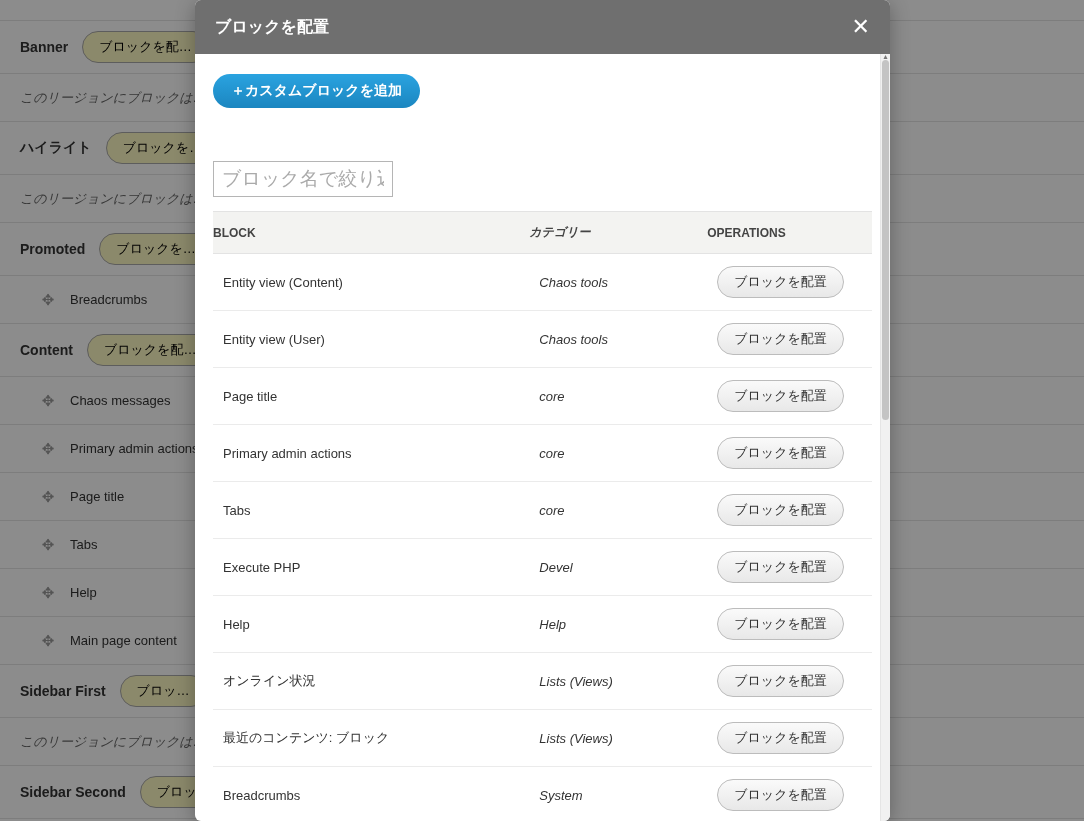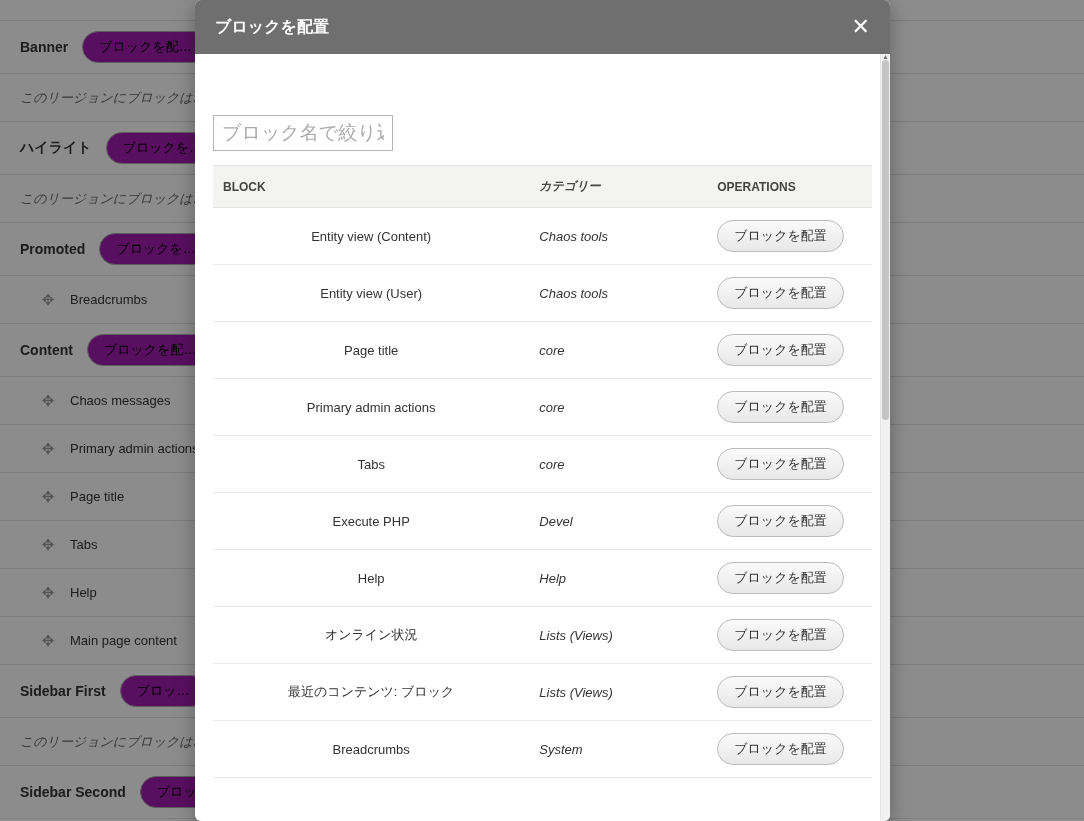"ブロックを配…" .bg-pill-btn { background: #a21caf -> #fef9c3 }
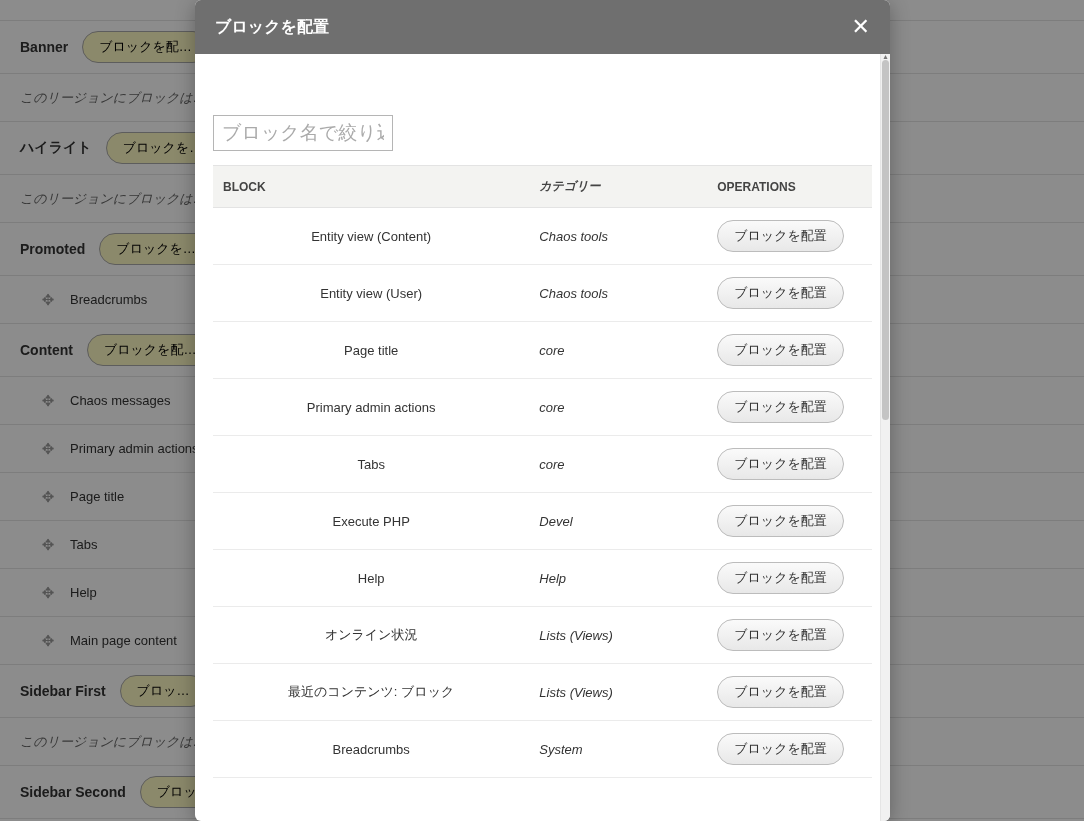"＋カスタムブロックを追加" button.add-custom-btn { html: none -> <button>＋カスタムブロックを追加</button> }
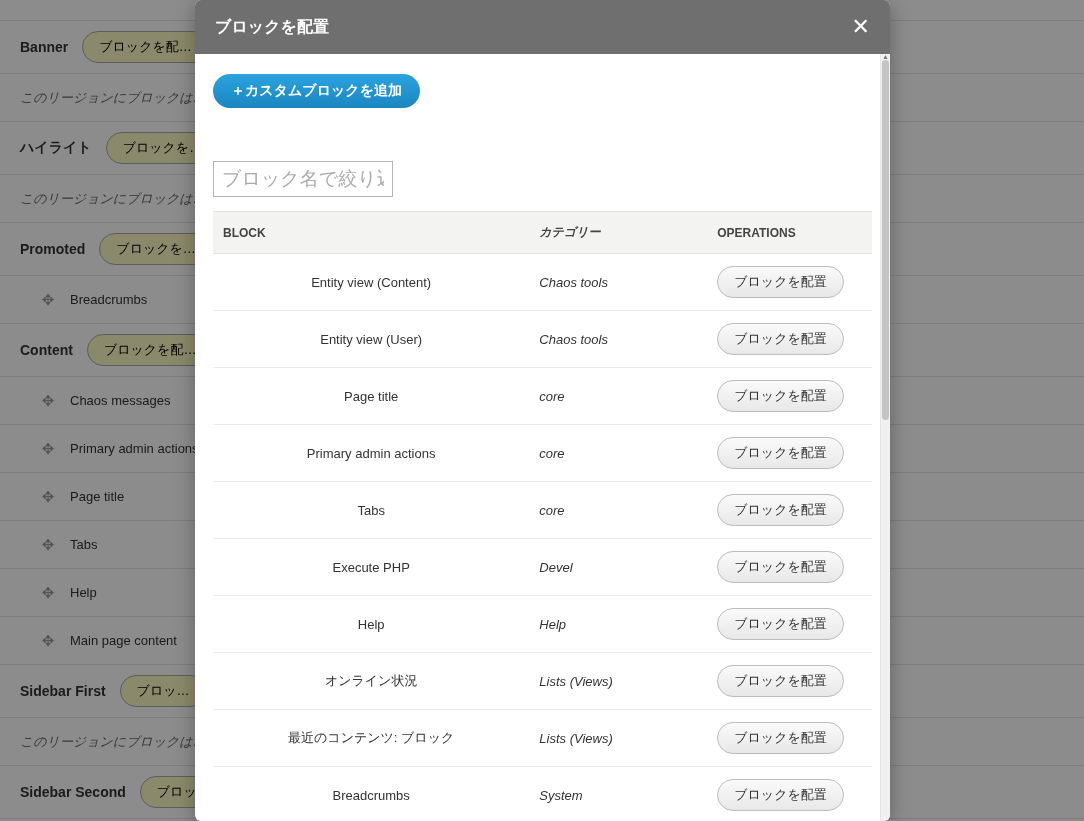"BLOCK" table.blocks th { padding: 12px 10px -> 12px 0 }
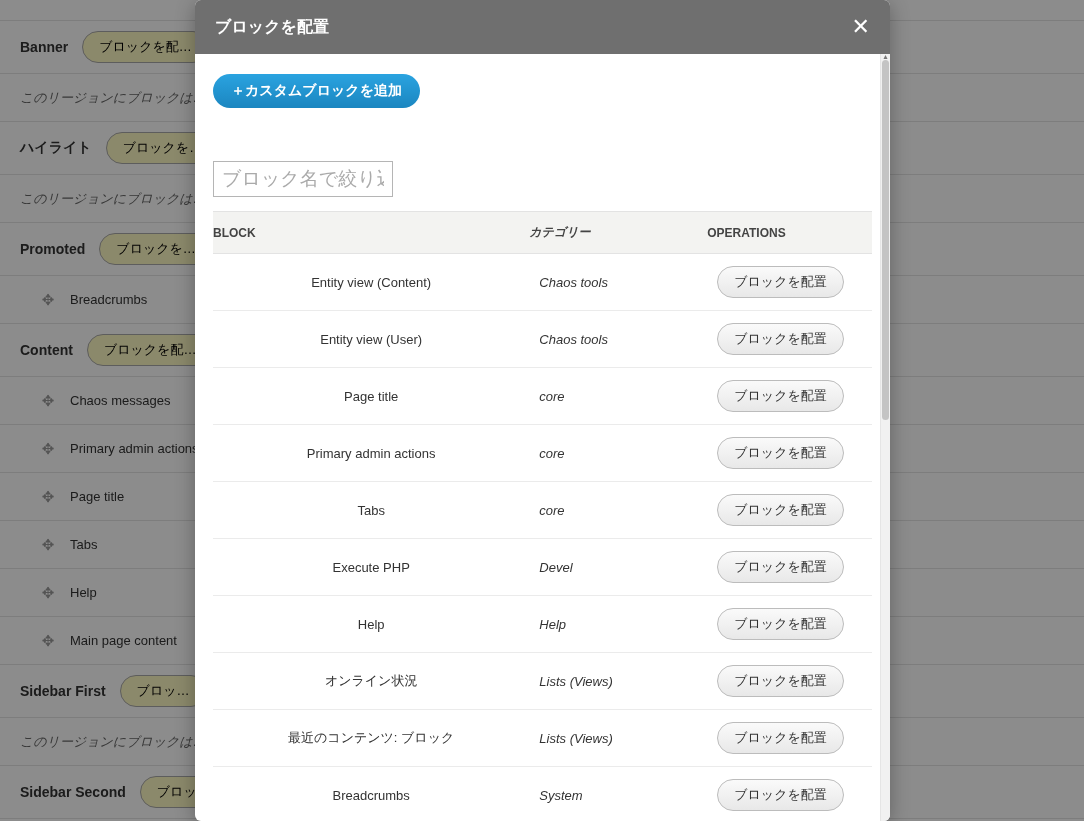"Entity view (Content)" .col-block { text-align: center -> none }
